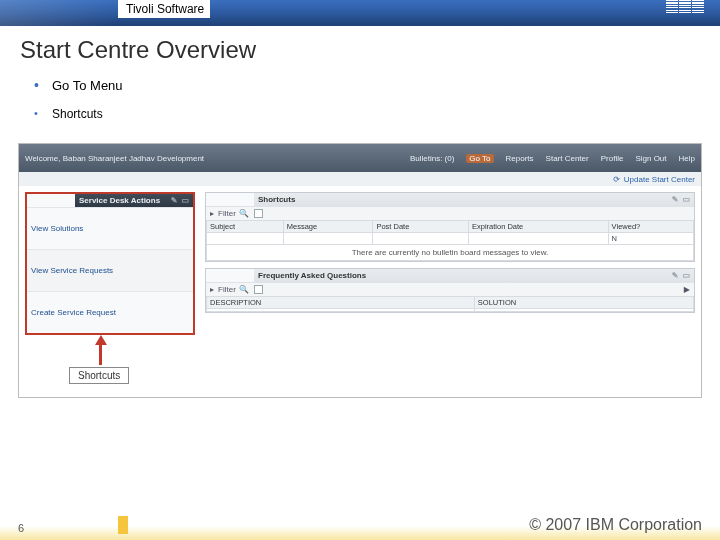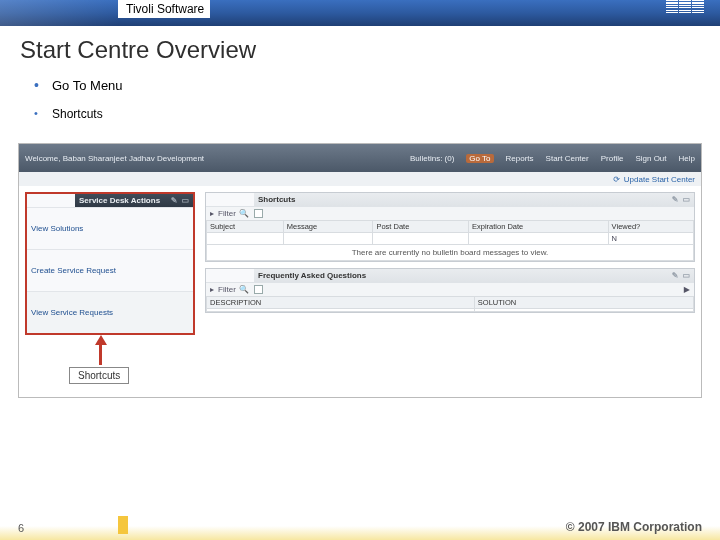"Create Service Request" div.panel-row { order: before "View Service Requests" -> after "View Service Requests" }
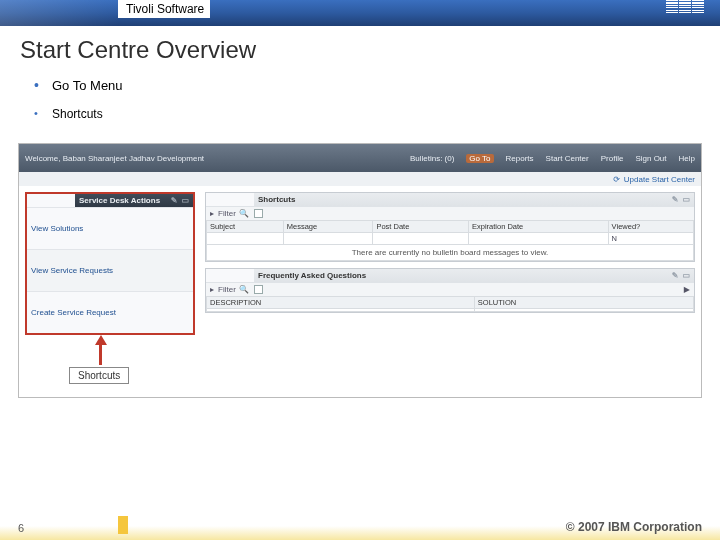"© 2007 IBM Corporation" .copyright { font-size: 12px -> 16px; font-weight: bold -> none }
